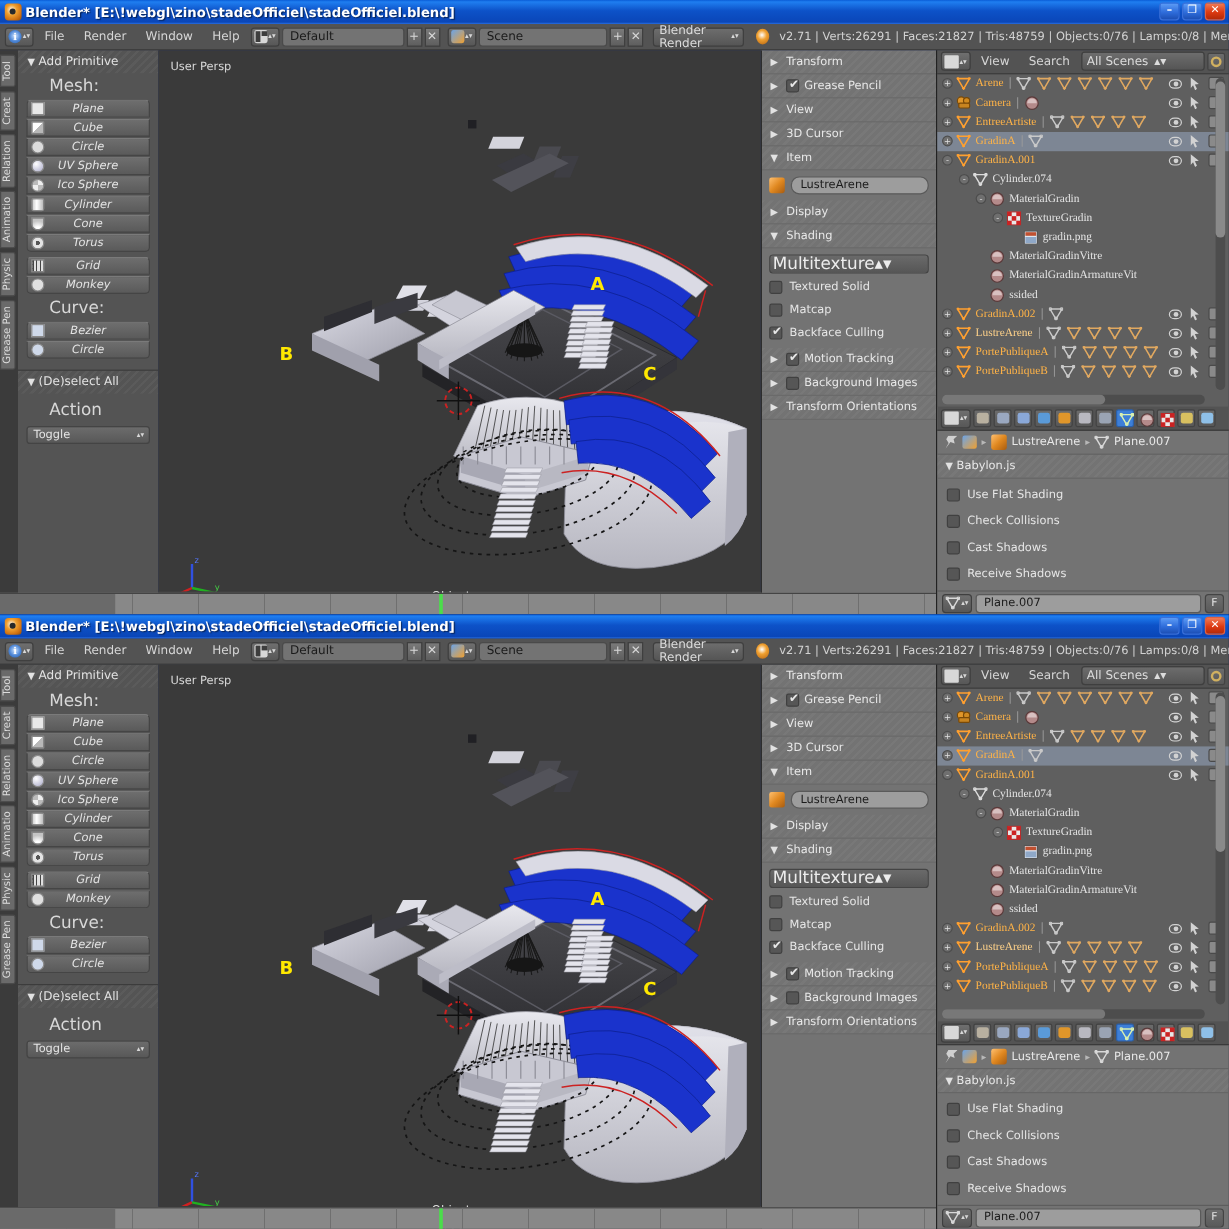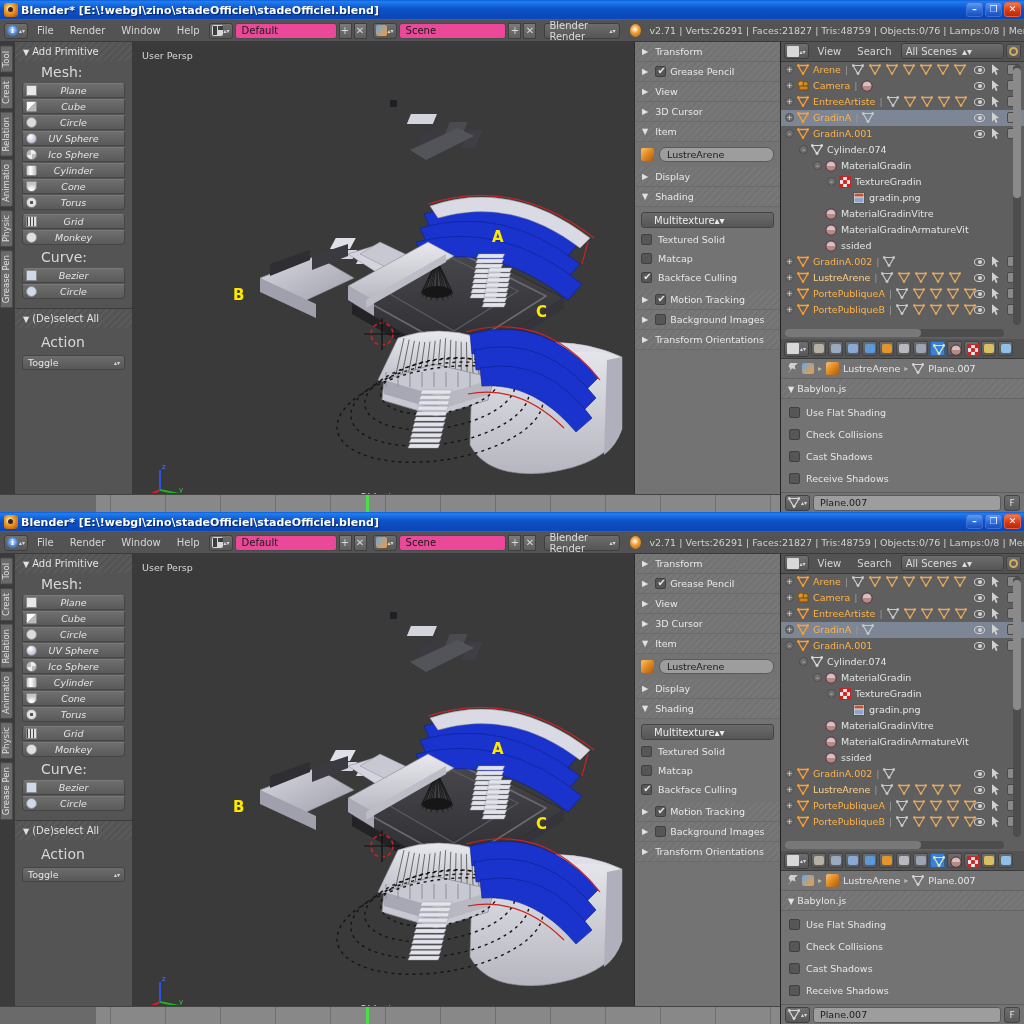"Default" .field { background: #ec4899 -> #737373 }
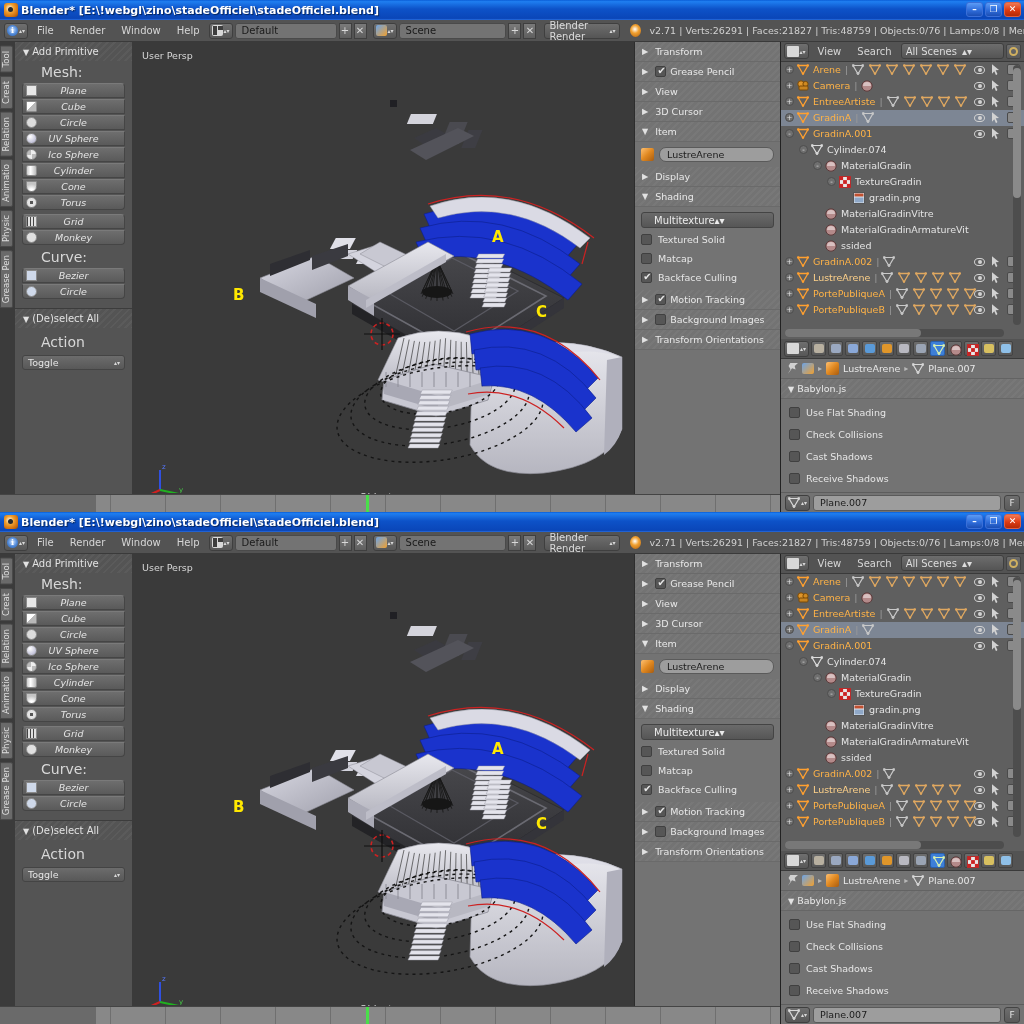"Arene" .ol-name { font-family: none -> Liberation Serif, serif }
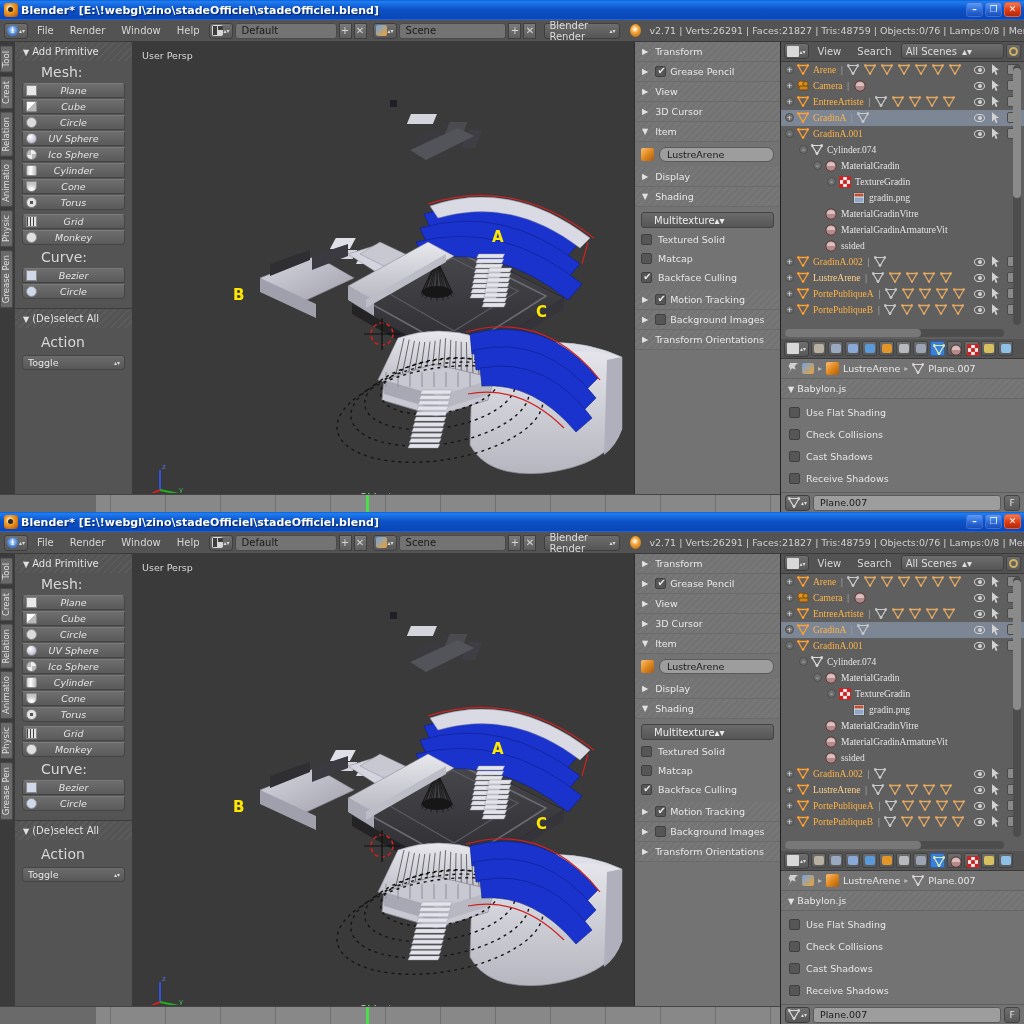"Multitexture" .np-drop { font-size: 10px -> 14px; padding: 0 12px -> 0 2px }
